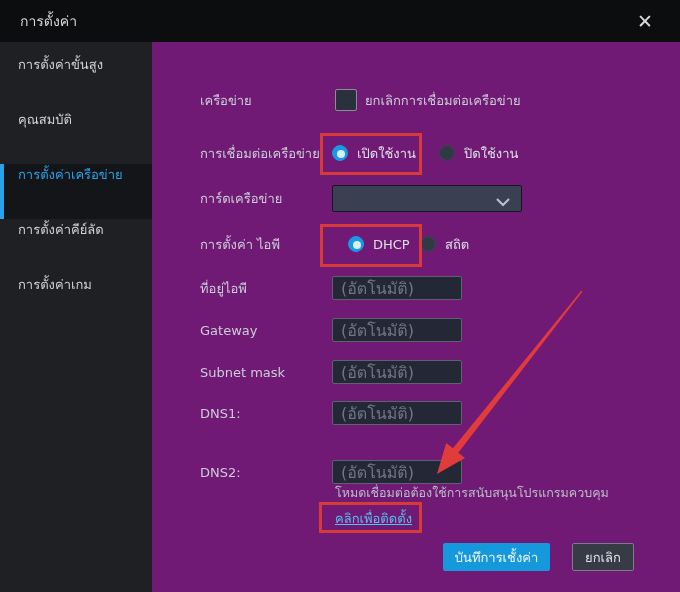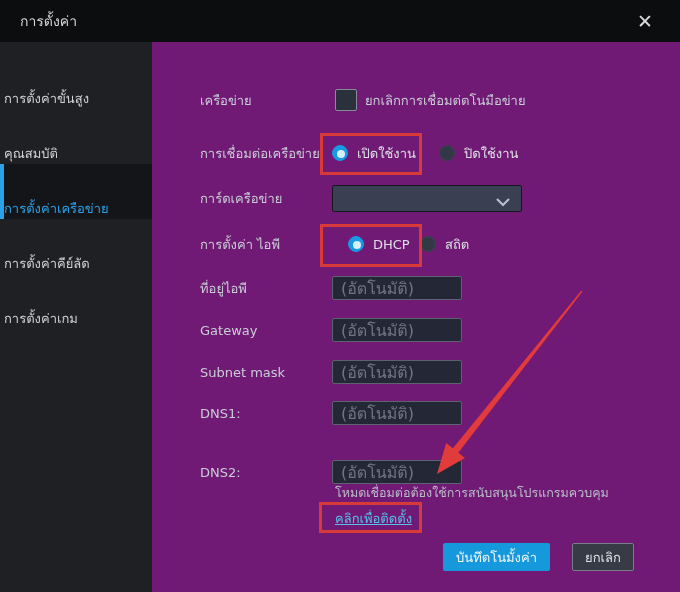"การตั้งค่าขั้นสูง" .side-item { align-items: flex-end -> flex-start; padding-left: none -> 14px }
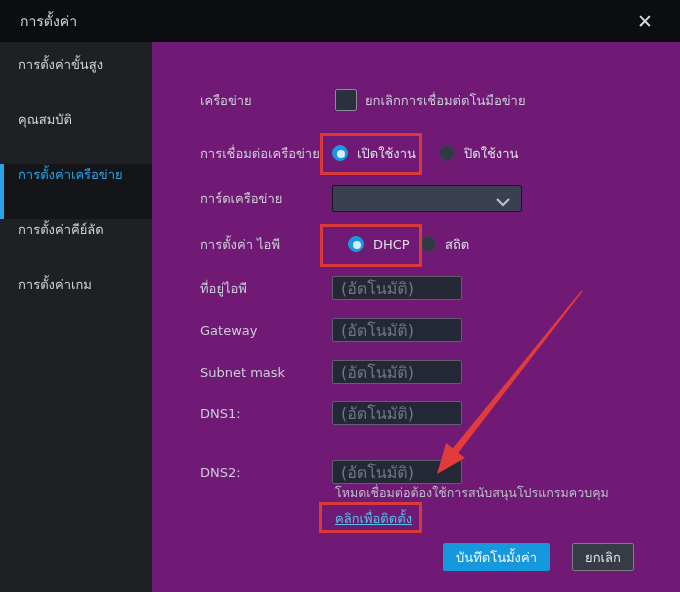"ยกเลิกการเชื่อมต่ตโนมือข่าย" span.cb-label { text: ยกเลิกการเชื่อมต่ตโนมือข่าย -> ยกเลิกการเชื่อมต่อเครือข่าย }
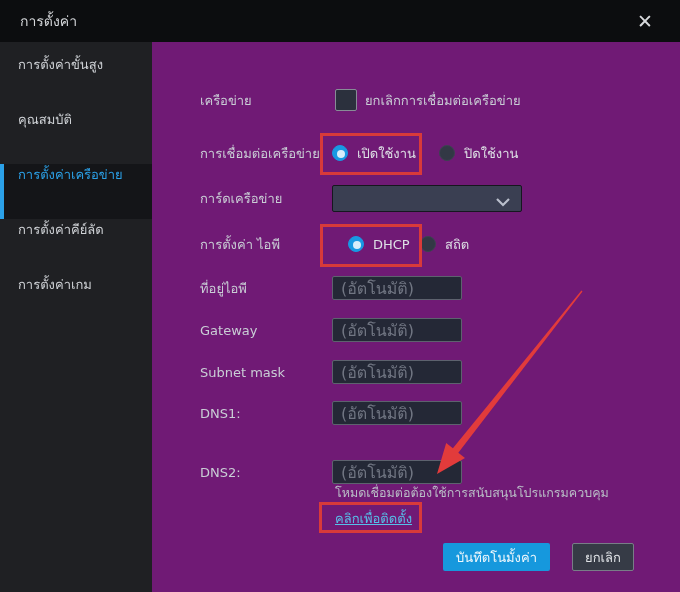"บันทึตโนมั้งค่า" div.btn { text: บันทึตโนมั้งค่า -> บันทึการเชั้งค่า }
